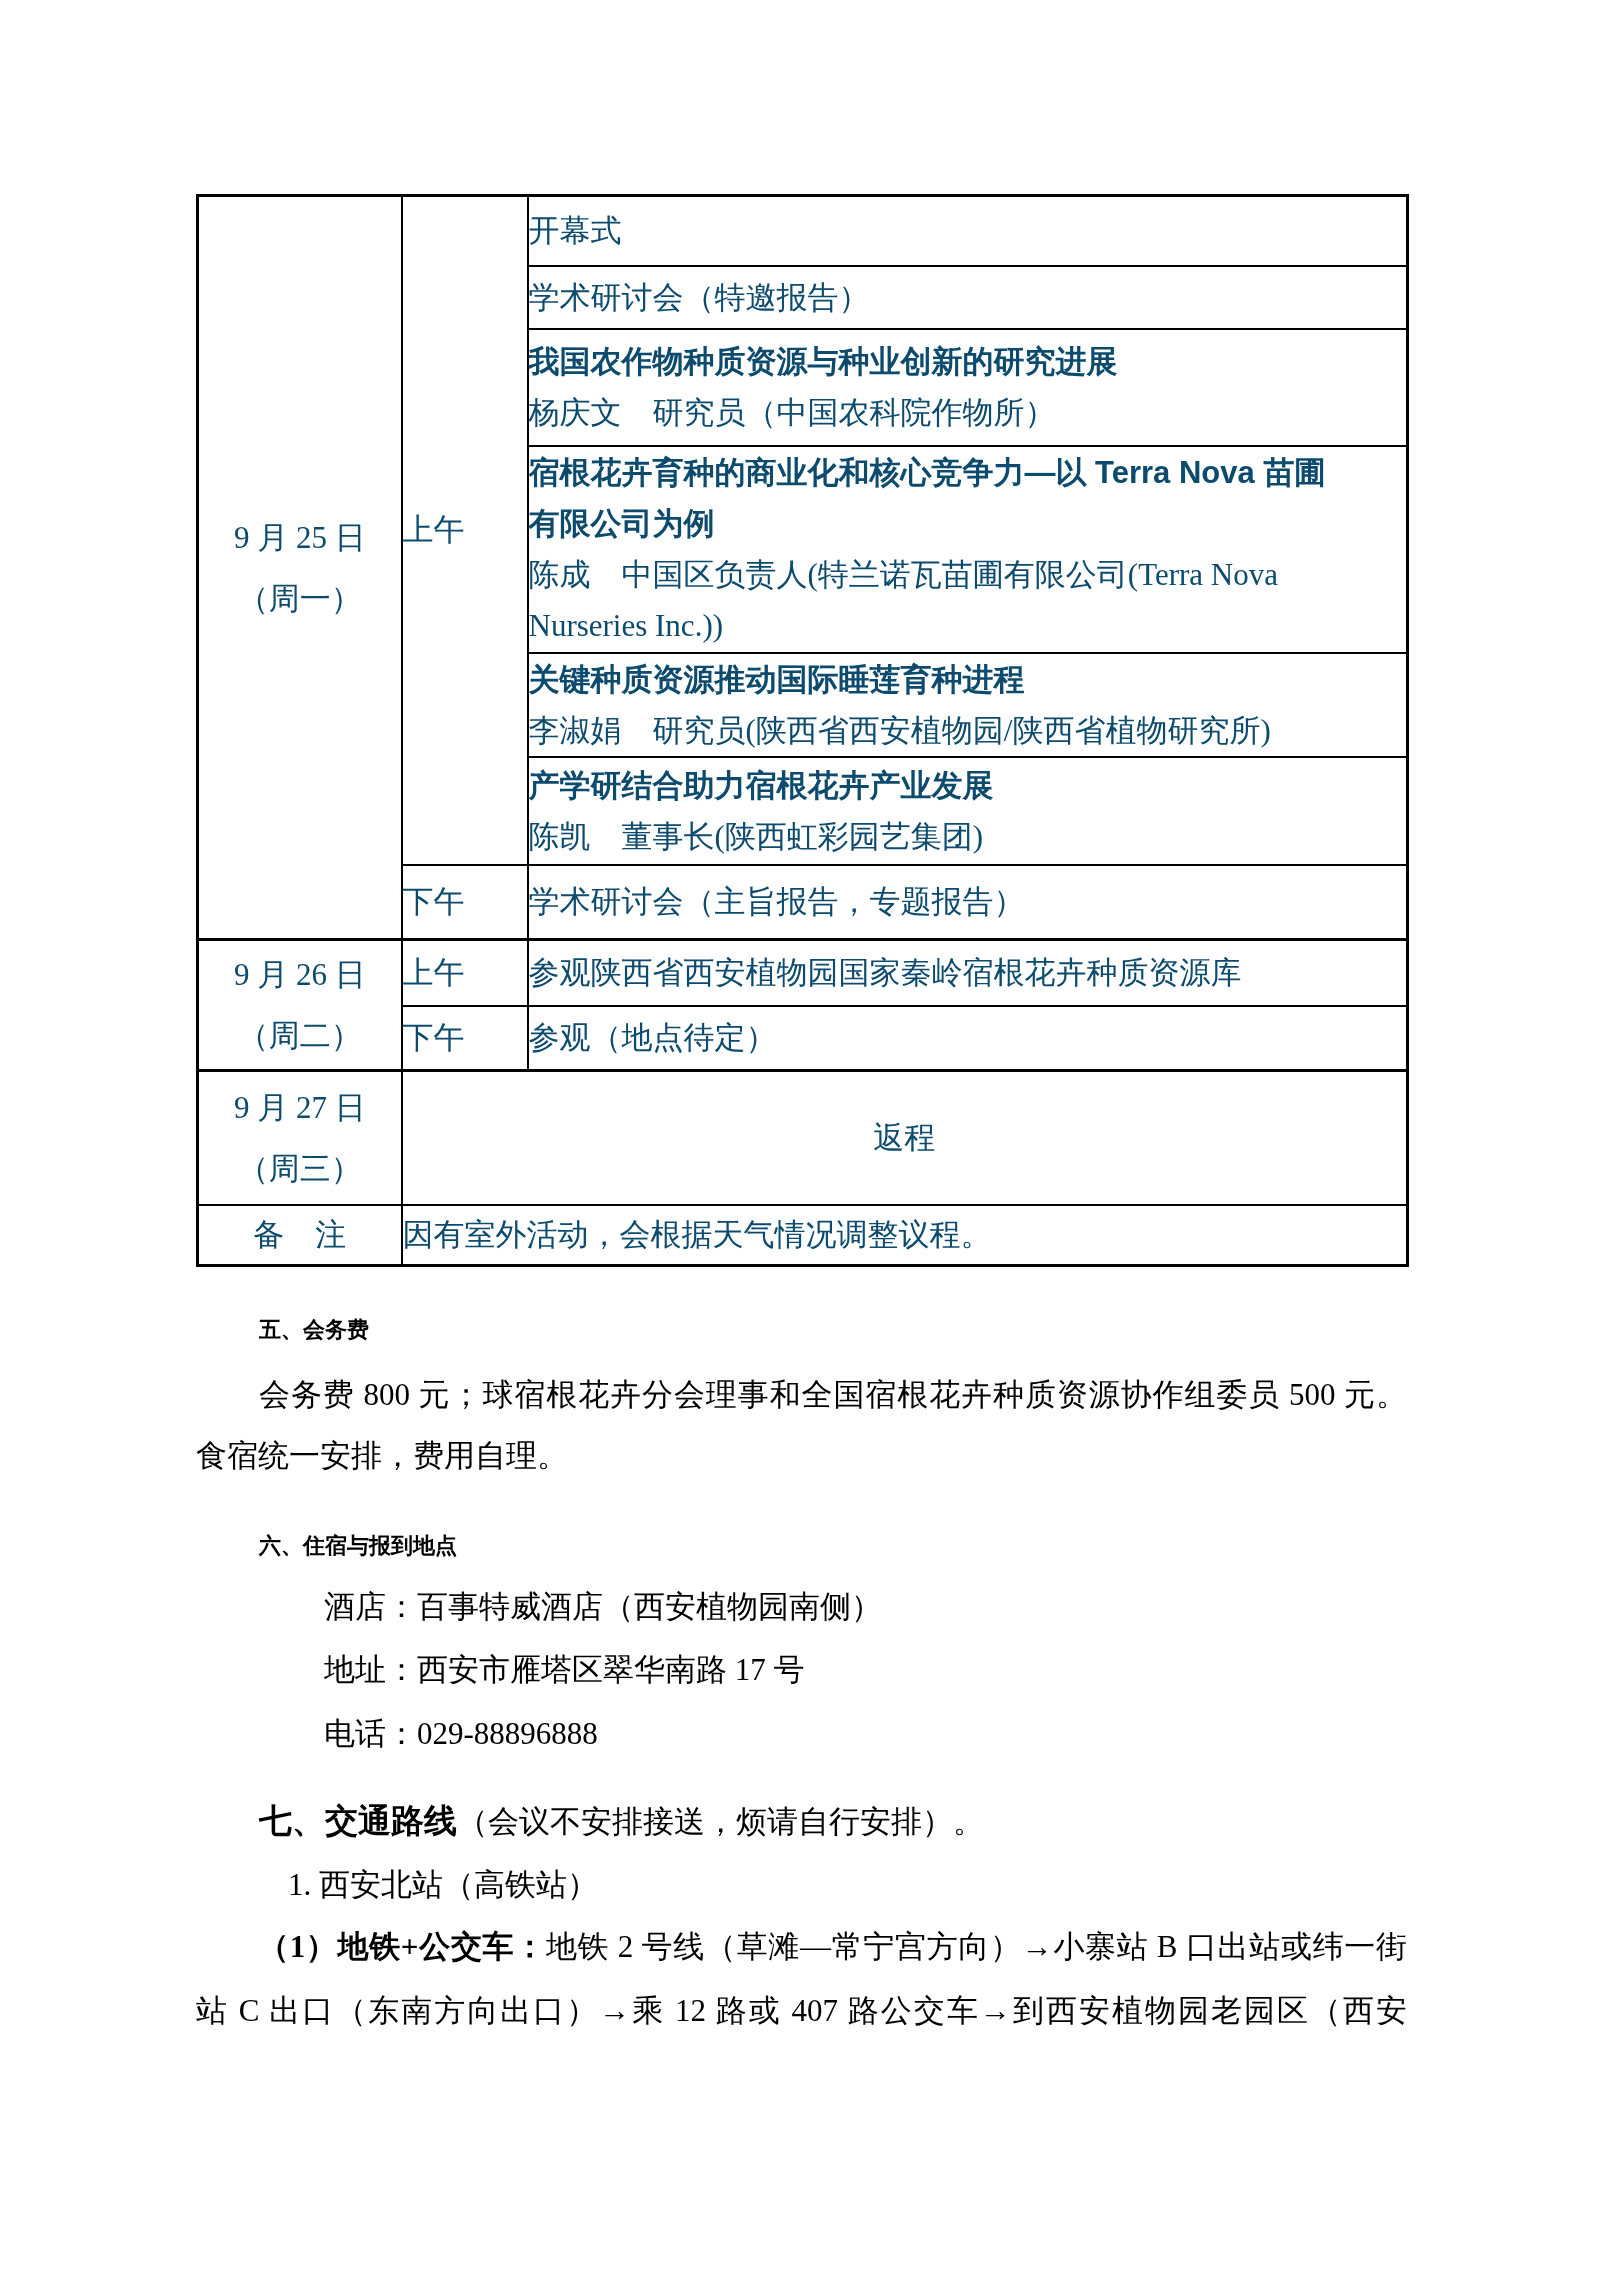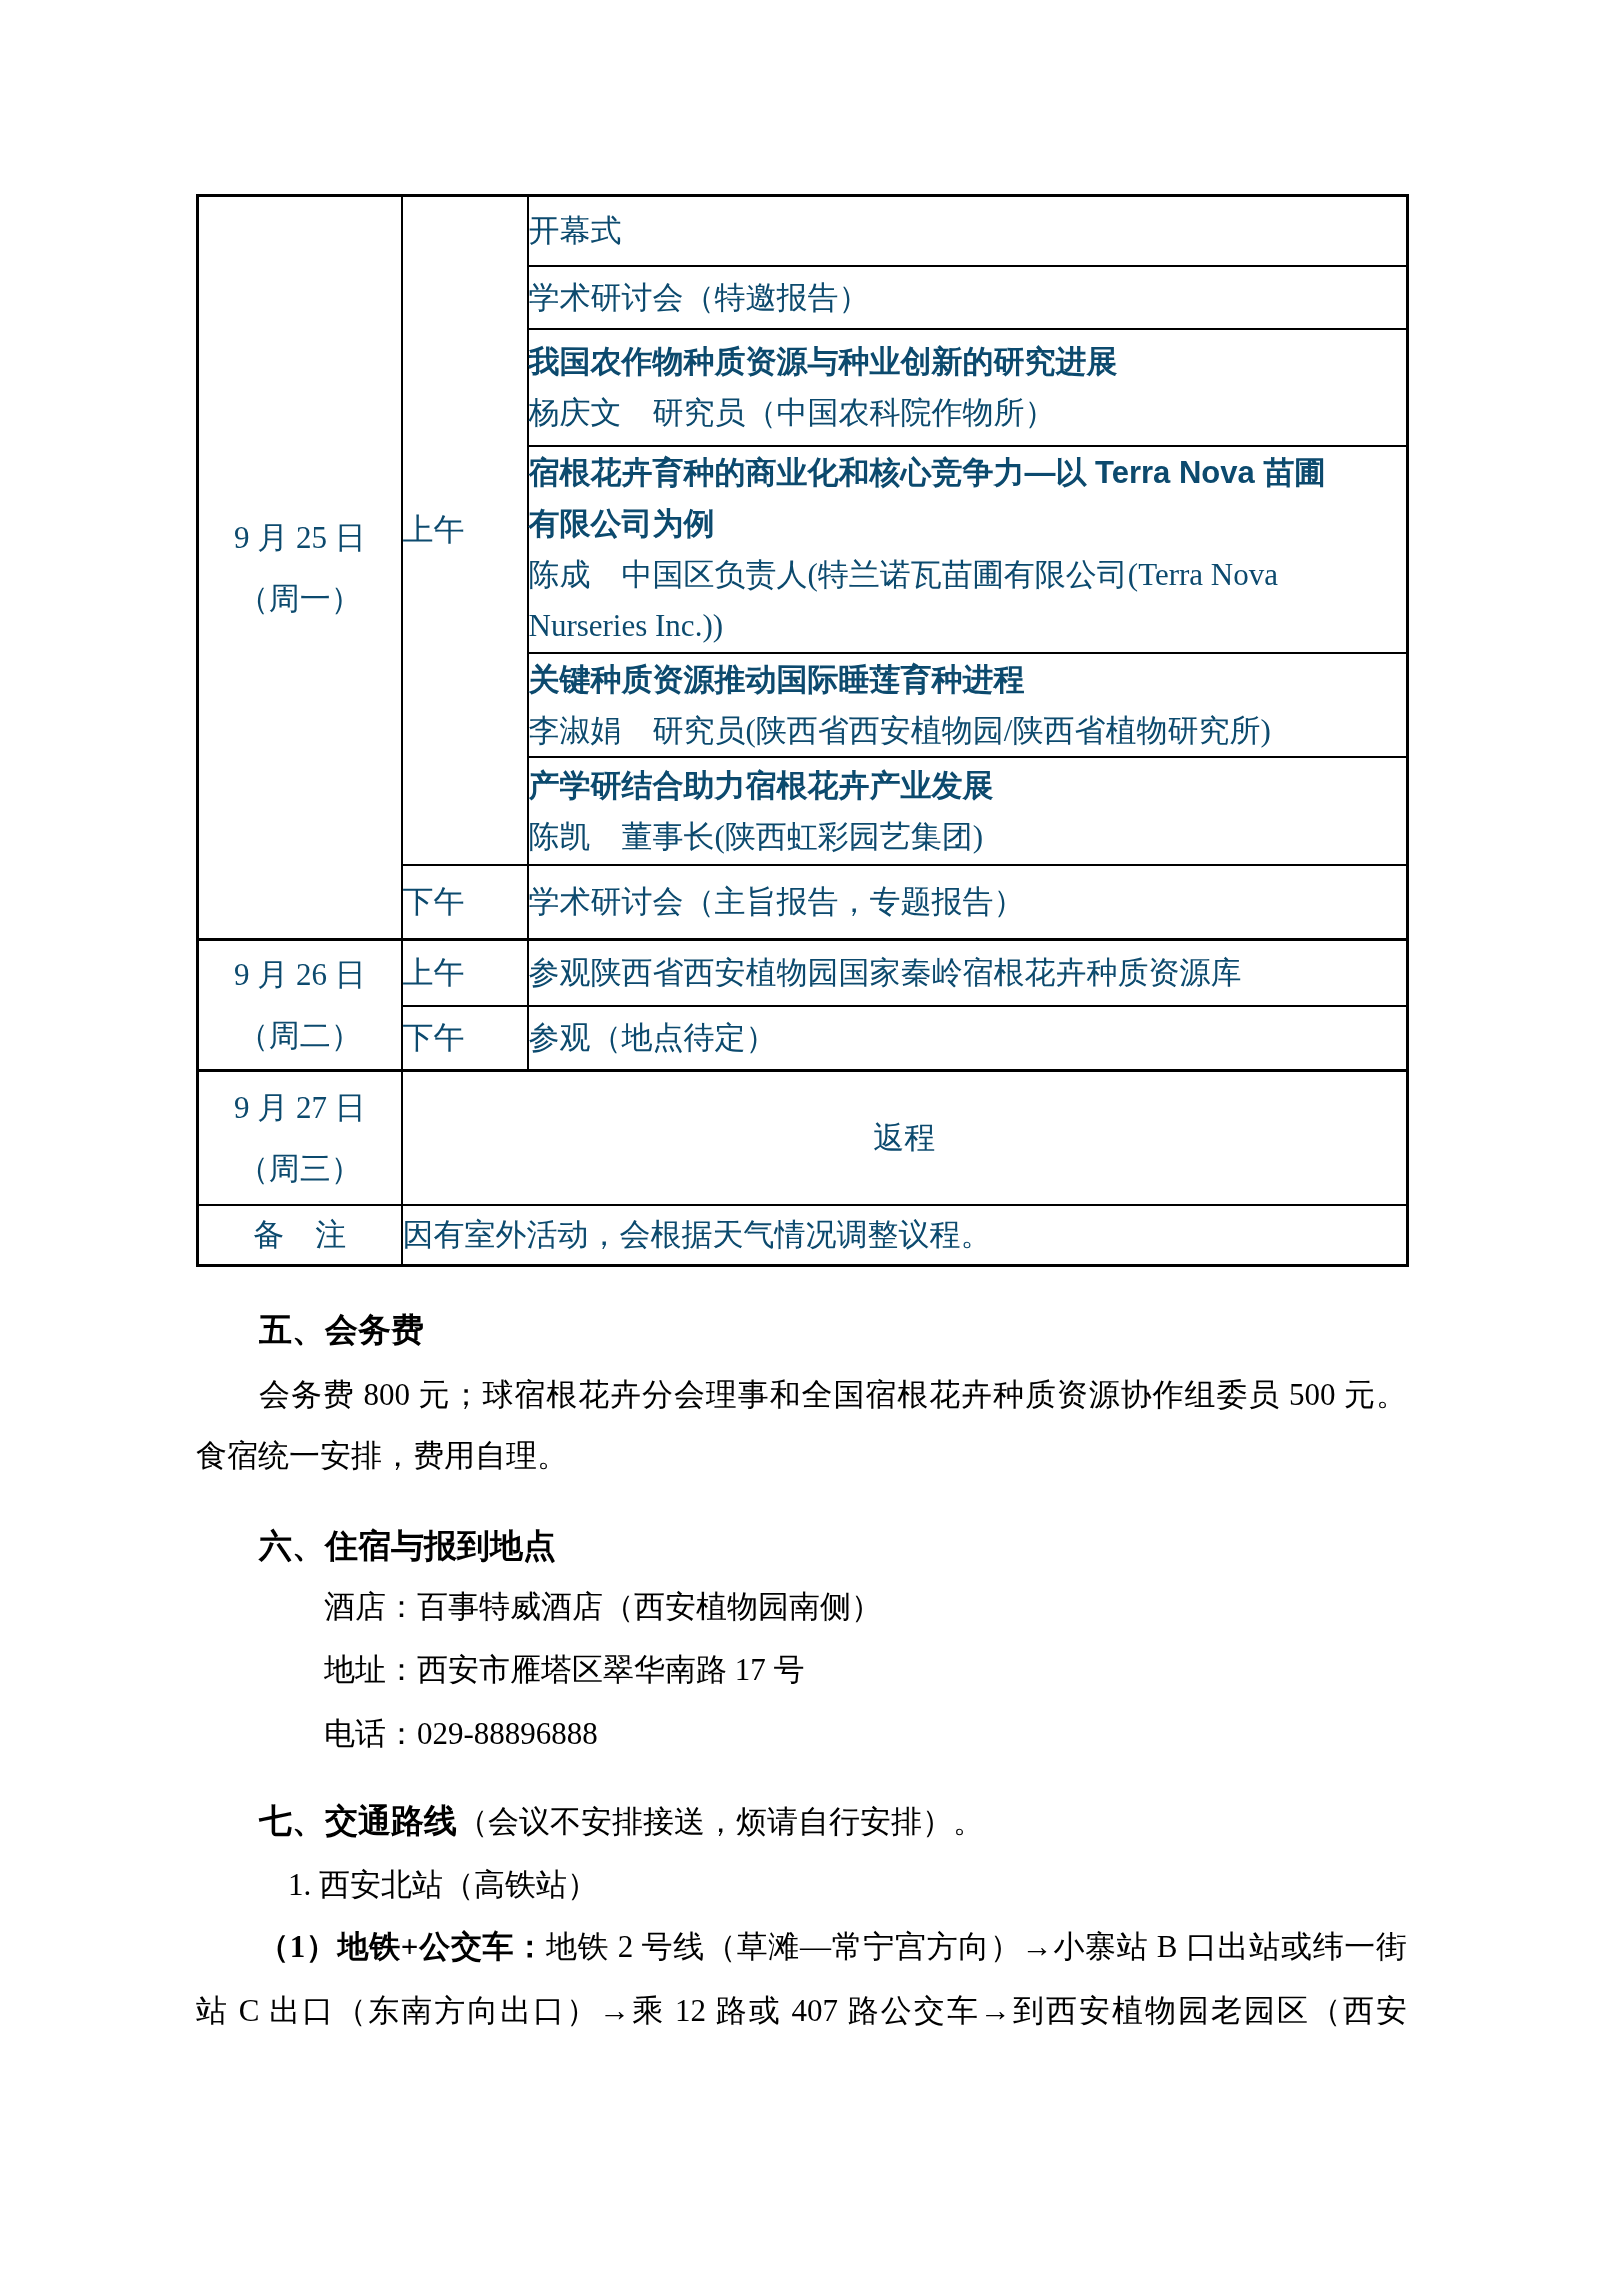"五、会务费" .heading { font-size: 33px -> 22px }
